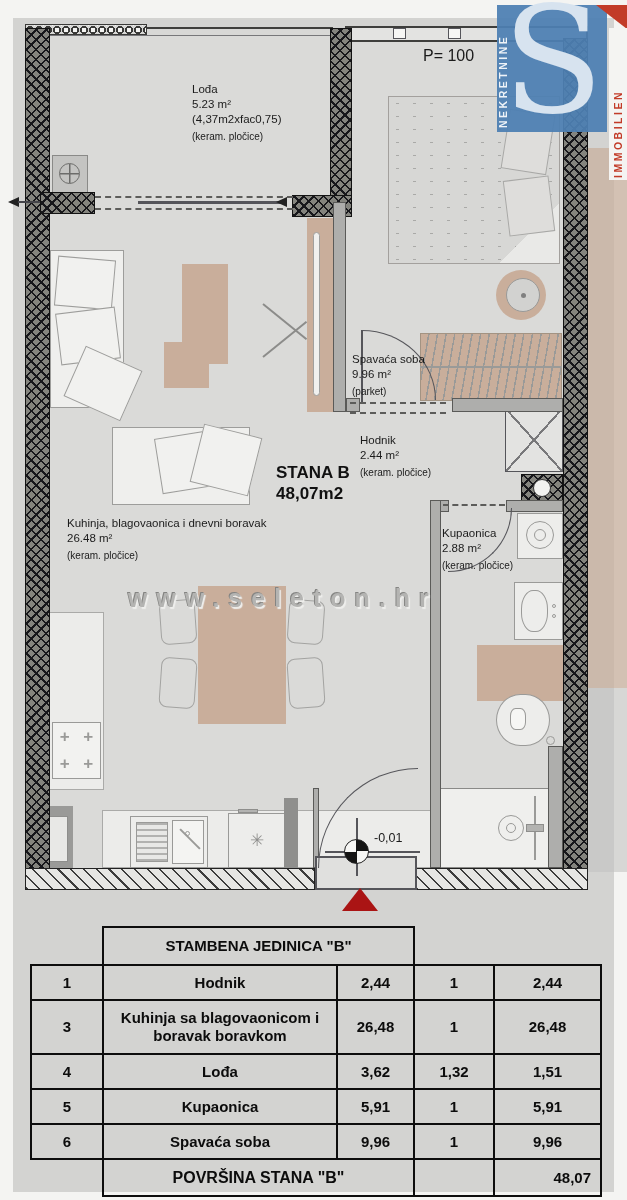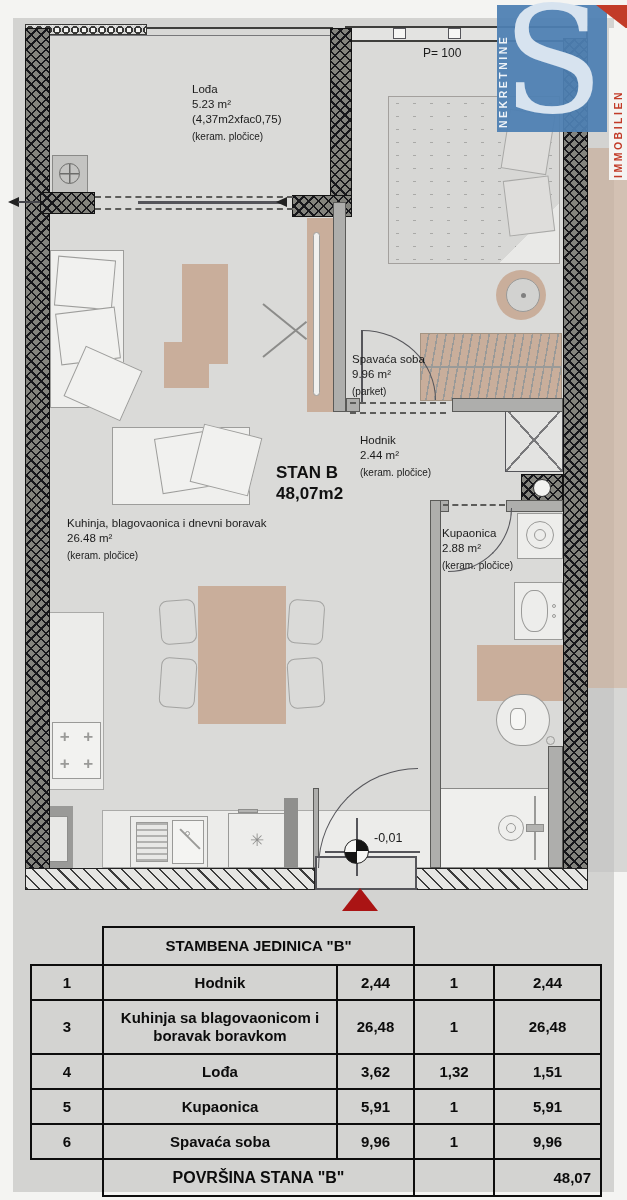"P= 100" div.abs { font-size: 12px -> 16px }
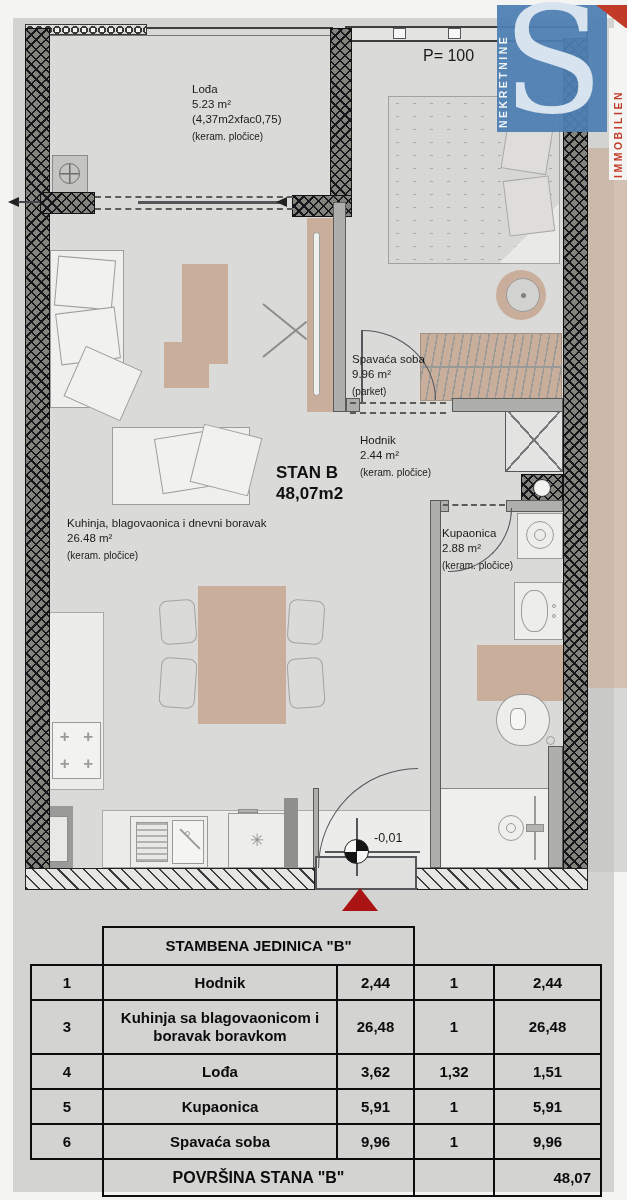"STAN B" span { text: STAN -> STANA }
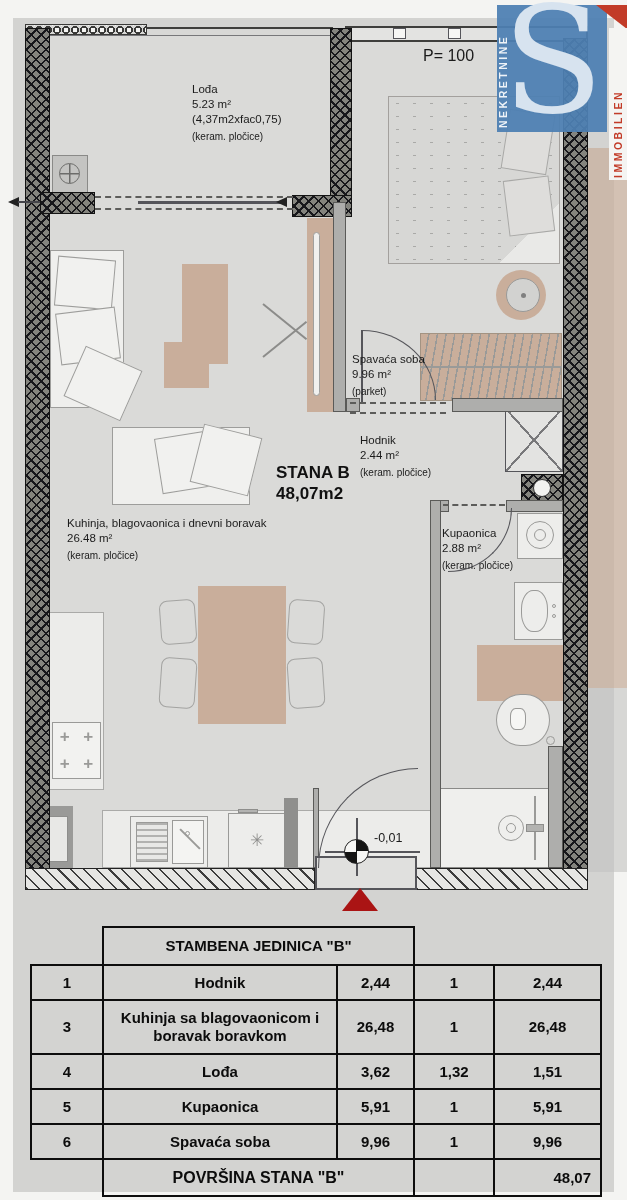"www.seleton.hr" div.abs { html: none -> <div>www.seleton.hr</div> }
